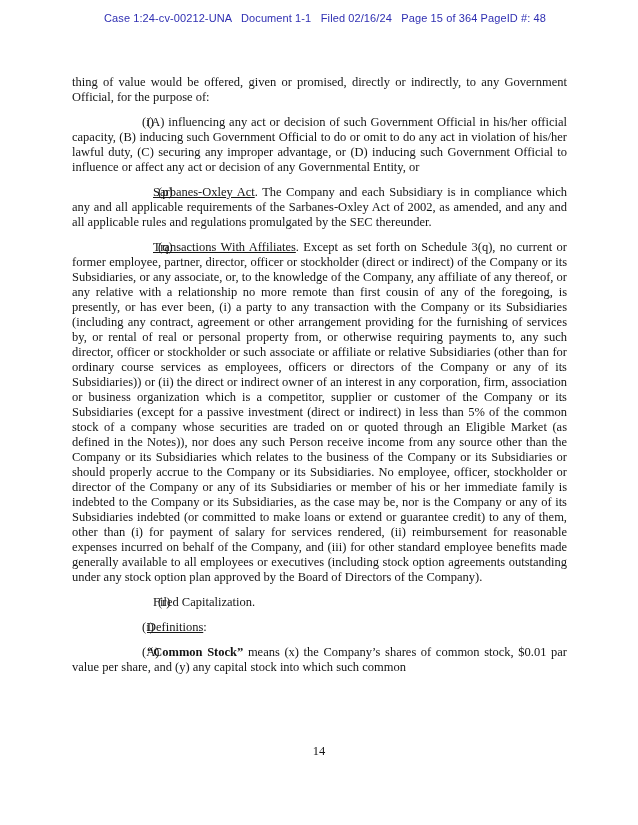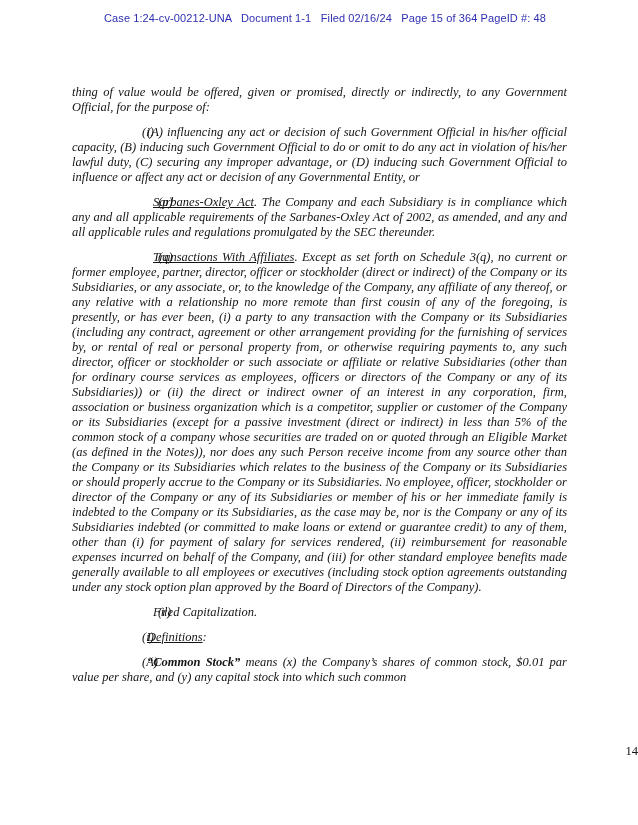"thing of value would be" .content p { font-style: italic -> none; margin: 10px 0 10px 0 -> 0 0 10px 0 }
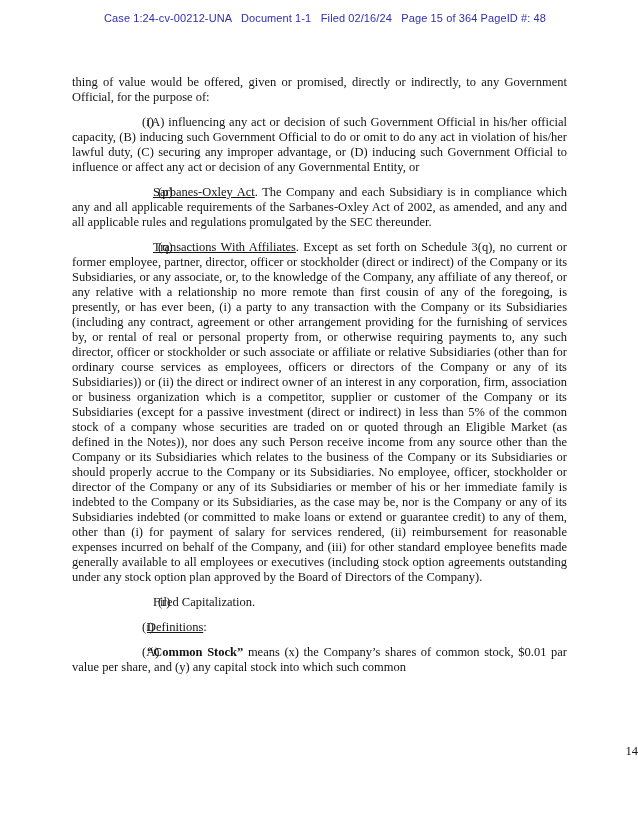"14" .page-number { text-align: right -> center }
